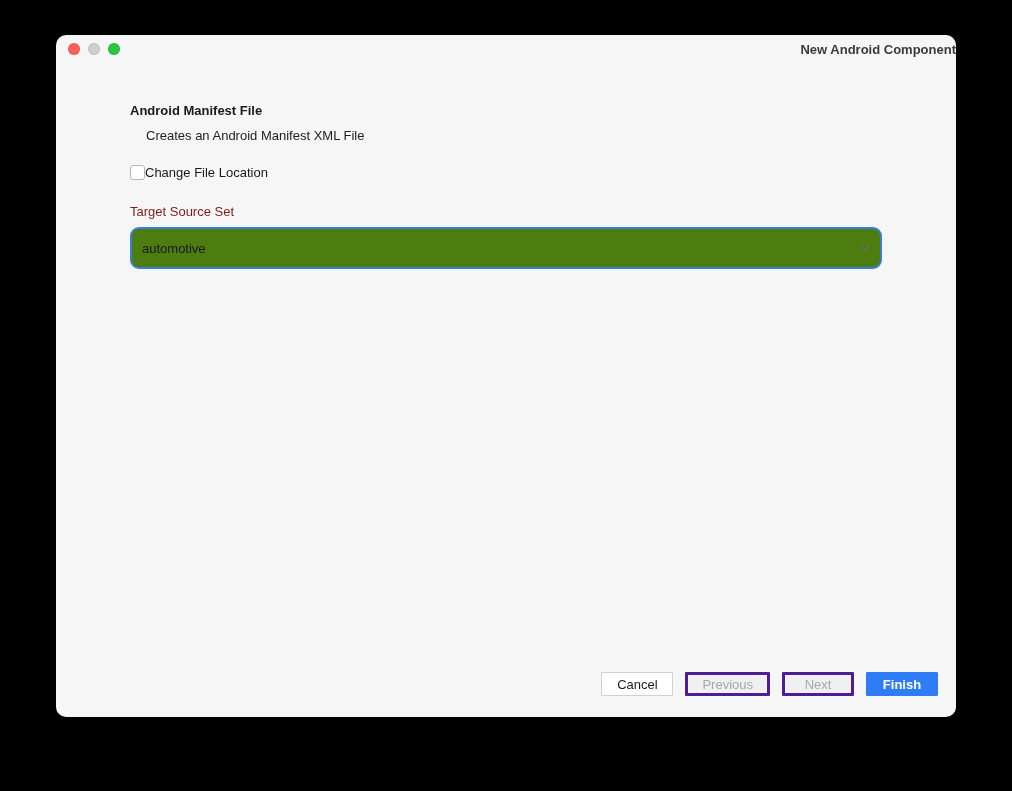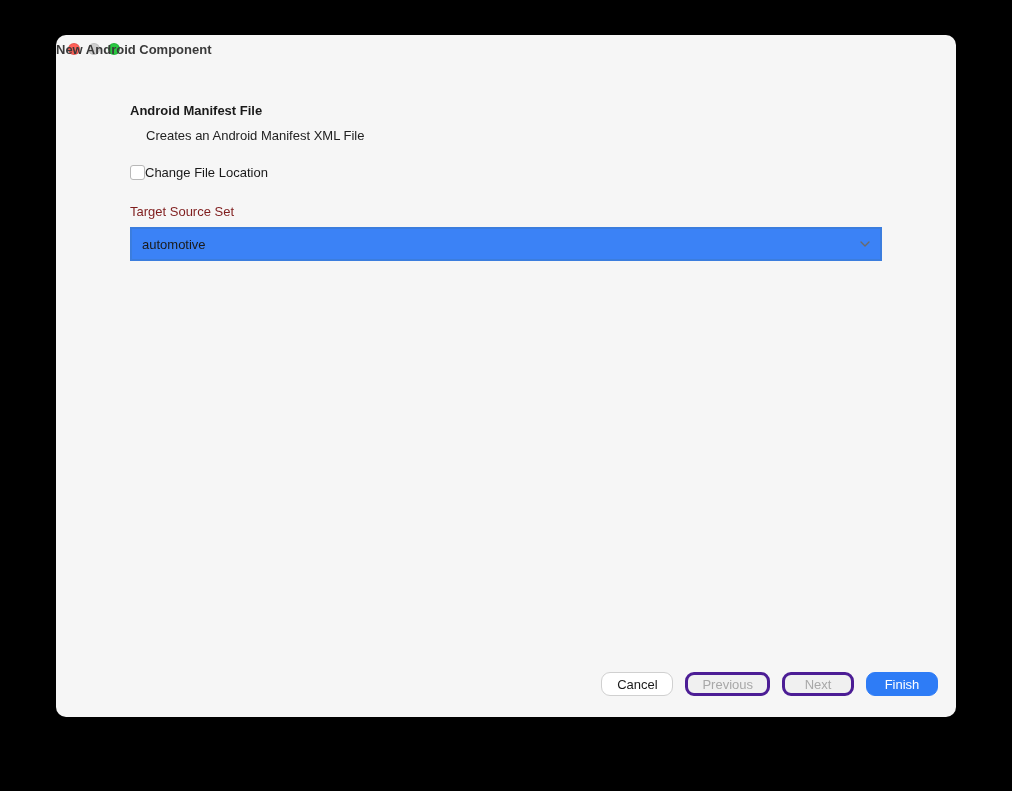"New Android Component" .window-title { text-align: left -> right }
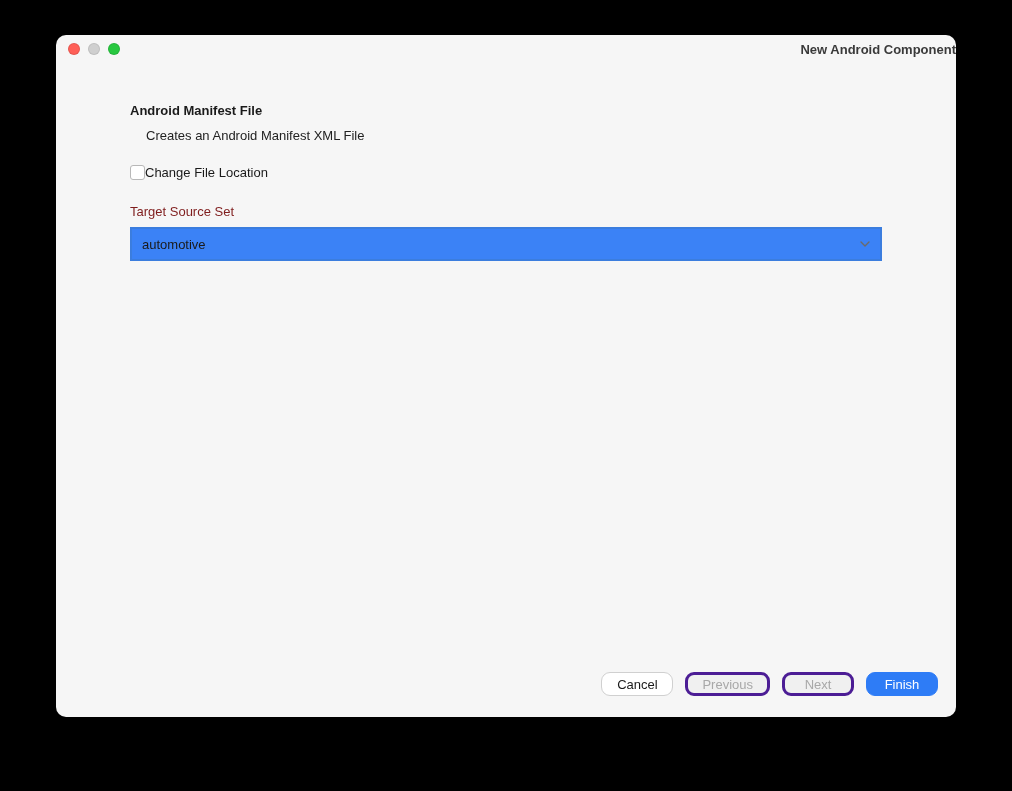"automotive" .select { background: #3b82f6 -> #4d7c0f; border-radius: 0 -> 9px; height: 34px -> 42px }
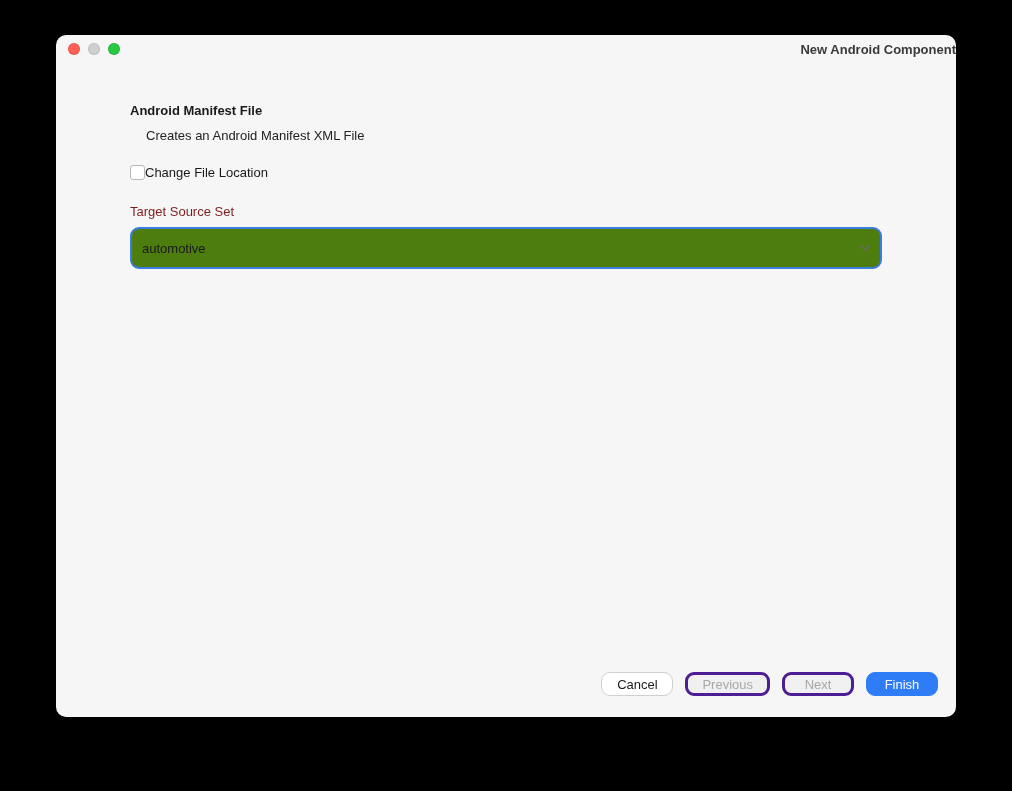"Cancel" .btn { border-radius: 9px -> 1px }
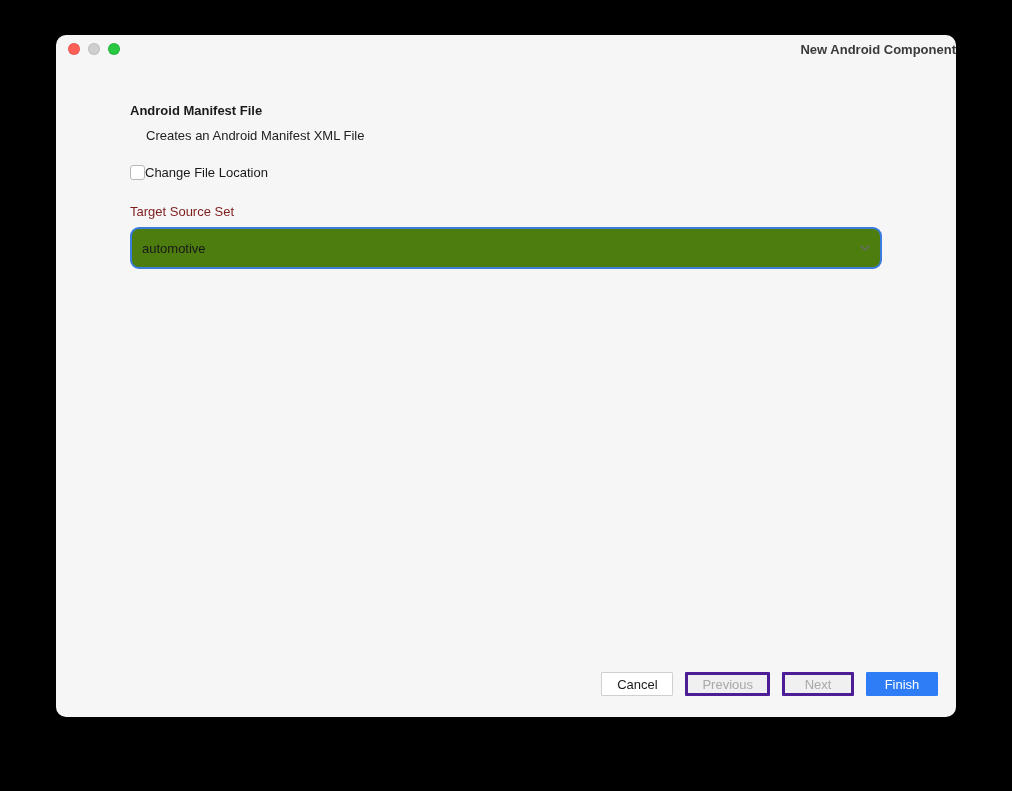"Finish" .btn.primary { font-weight: 400 -> 700 }
